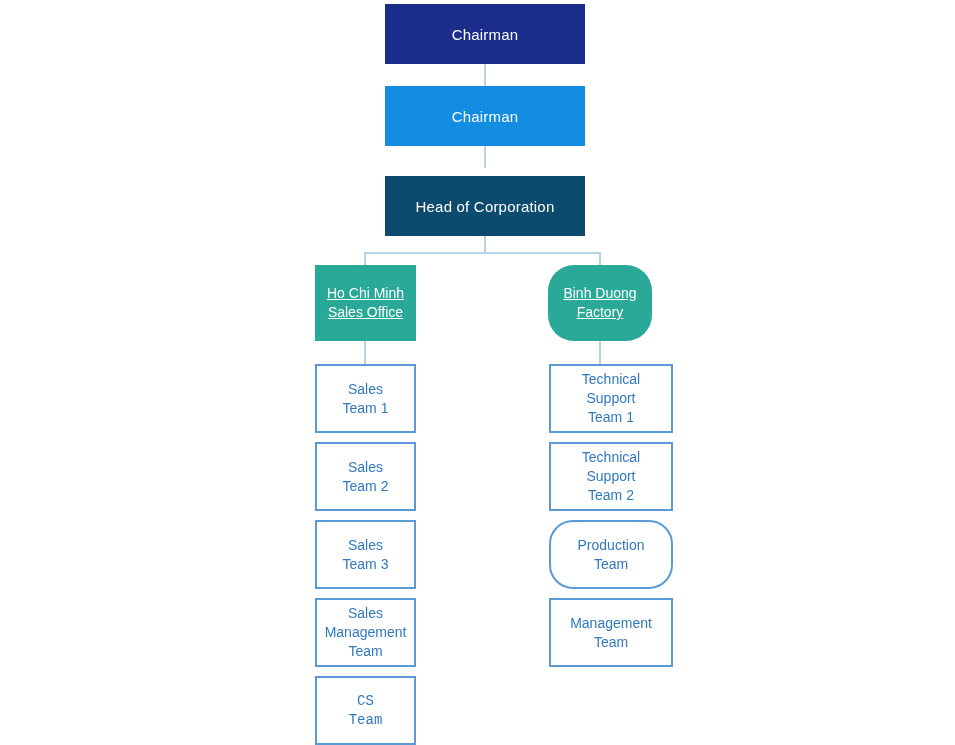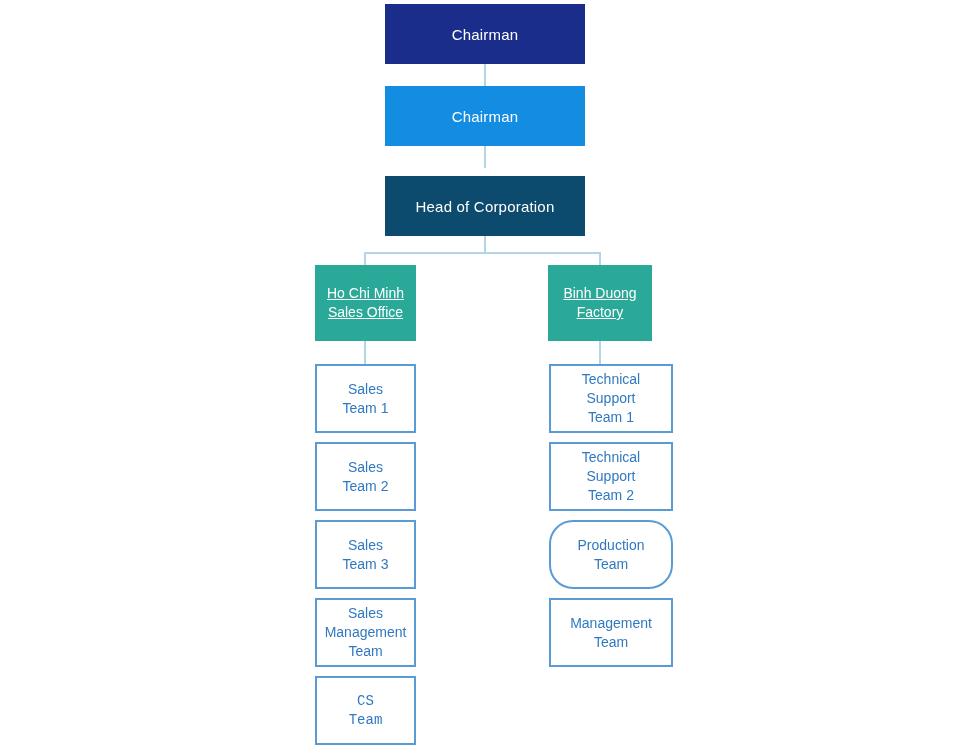"Binh Duong" .branch-right { border-radius: none -> 26px }
